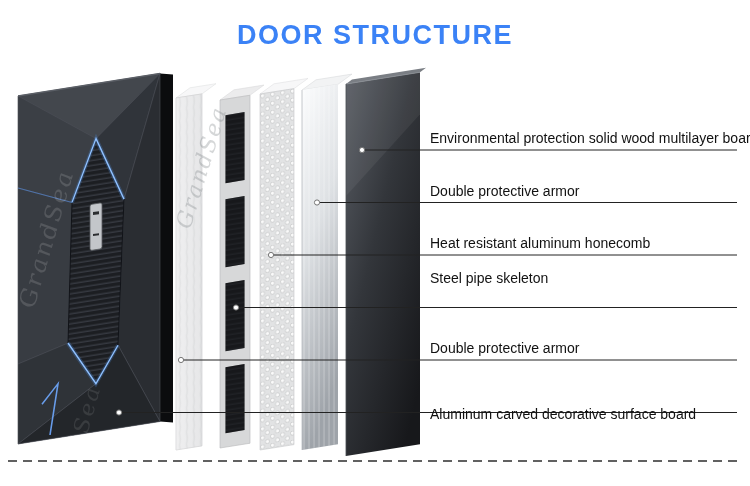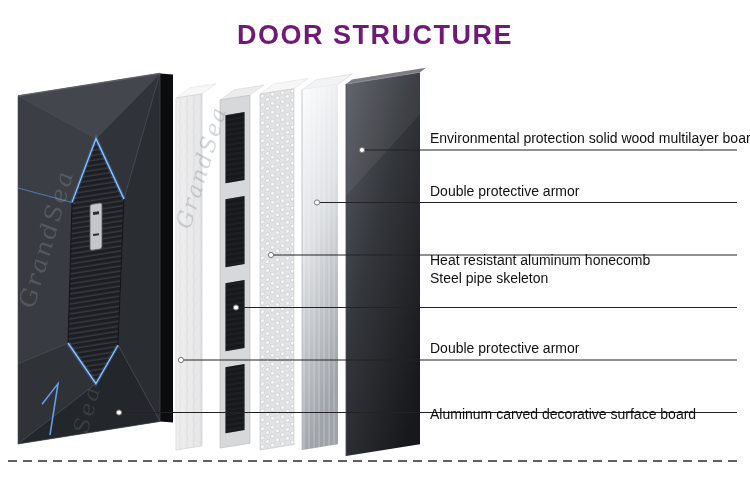"DOOR STRUCTURE" .title { color: #701a75 -> #3b82f6 }
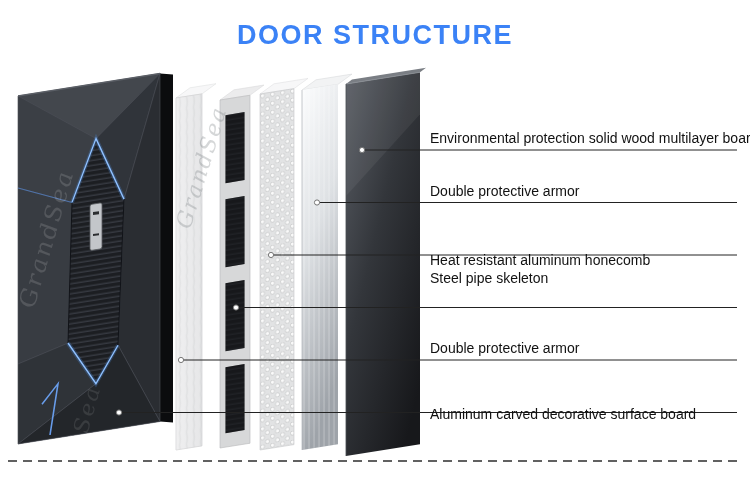"Heat resistant aluminum honecomb" .ll-3 { top: 250px -> 233px }
